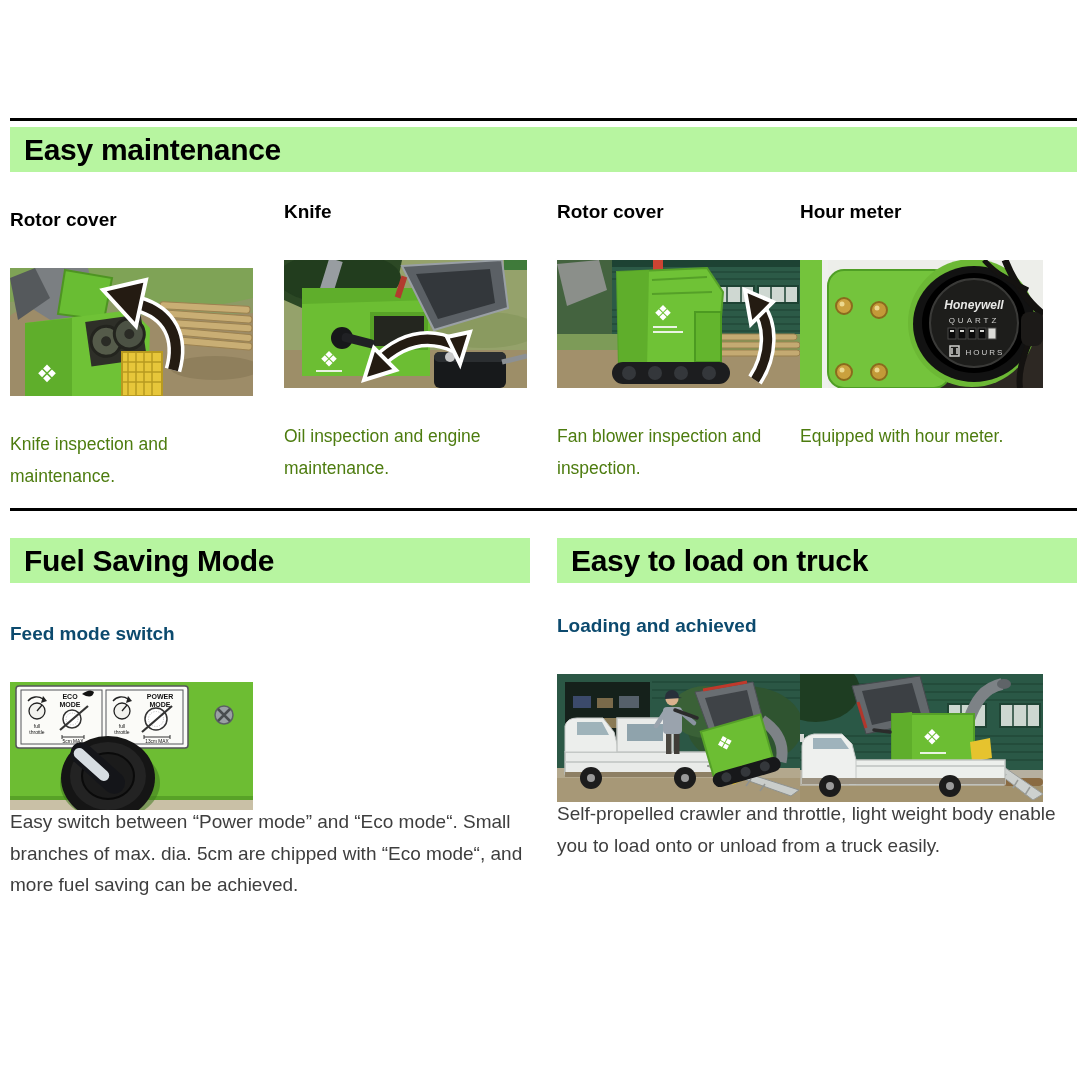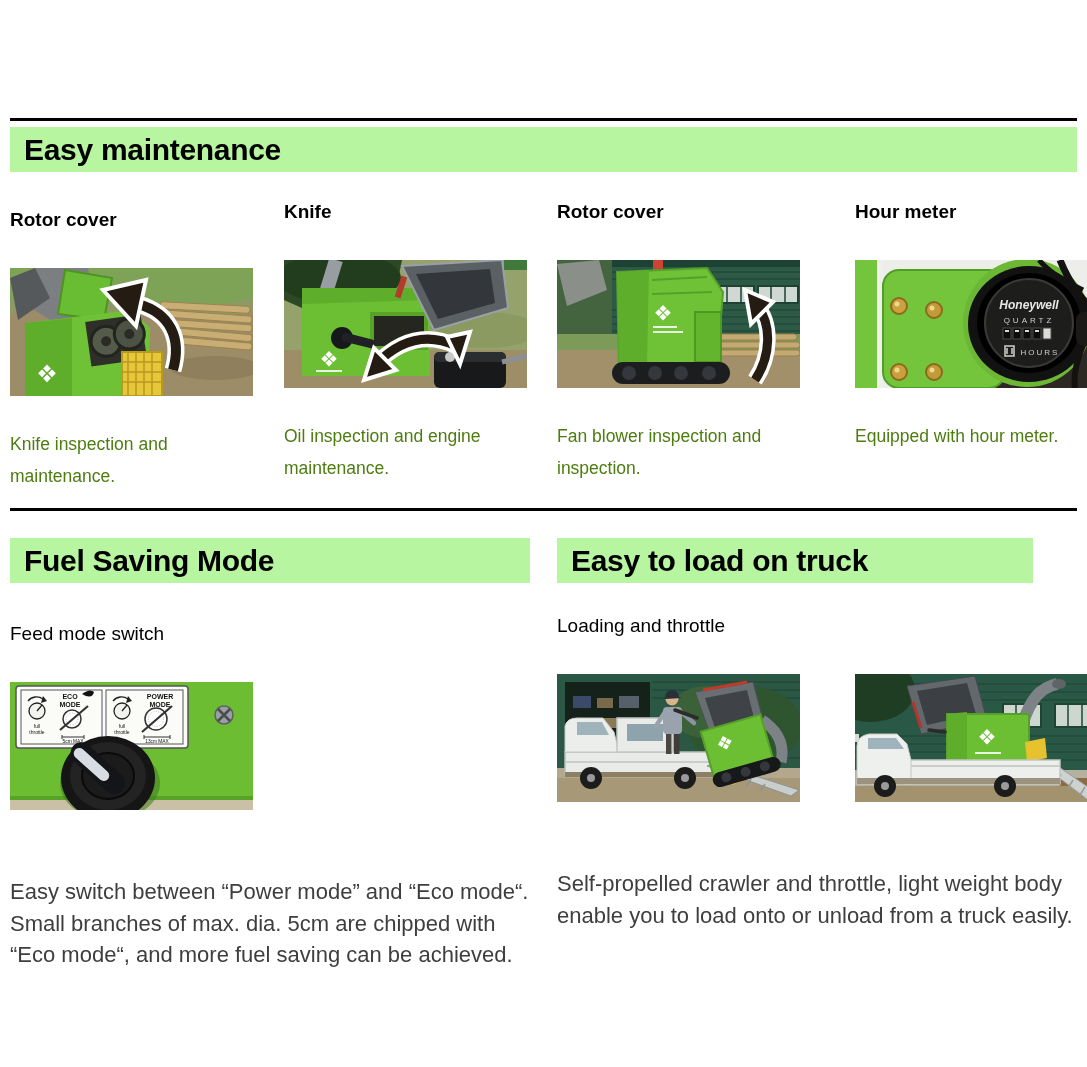"Hour meter" .x4 { left: 855px -> 800px }
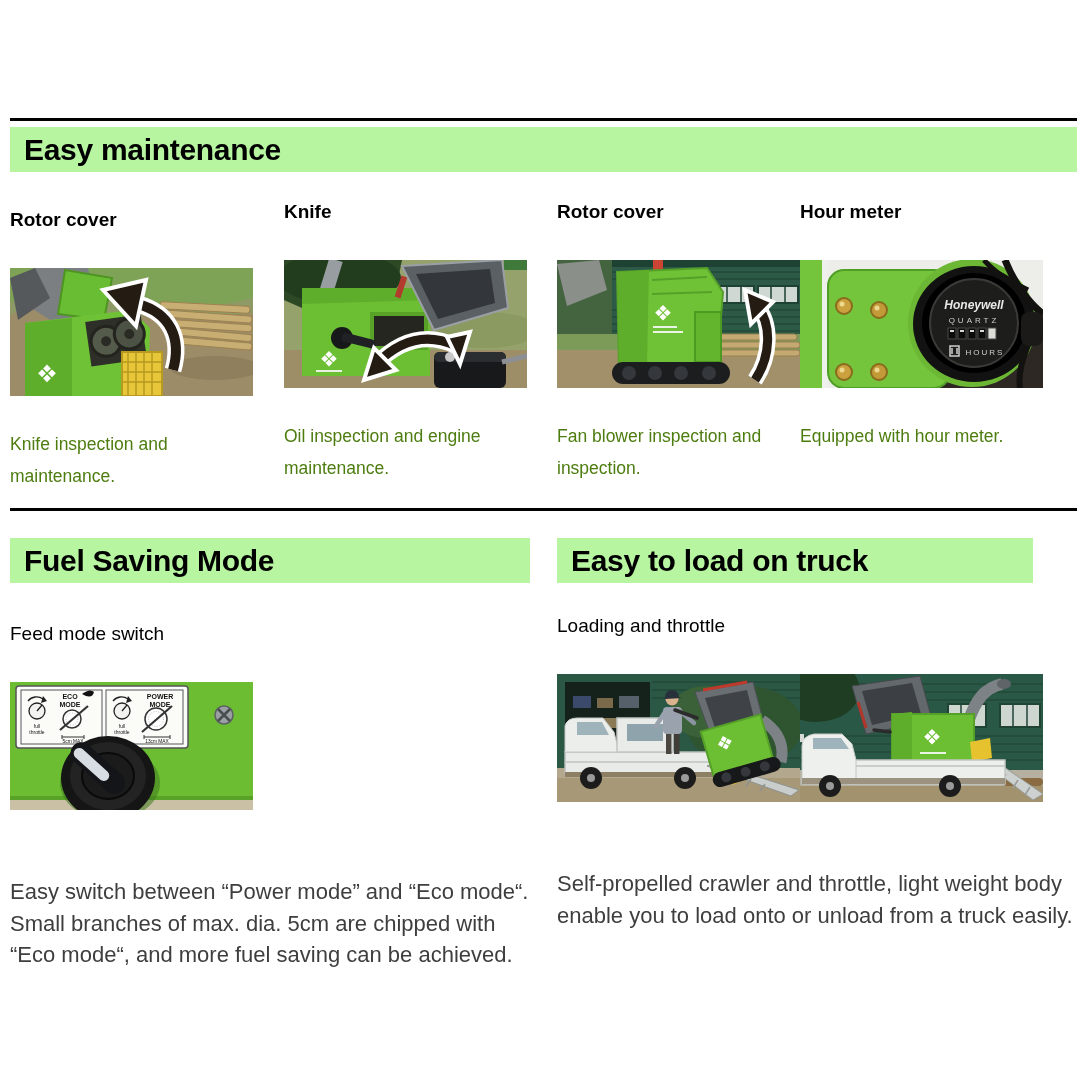"Easy to load on truck" .bar-load { width: 476px -> 520px }
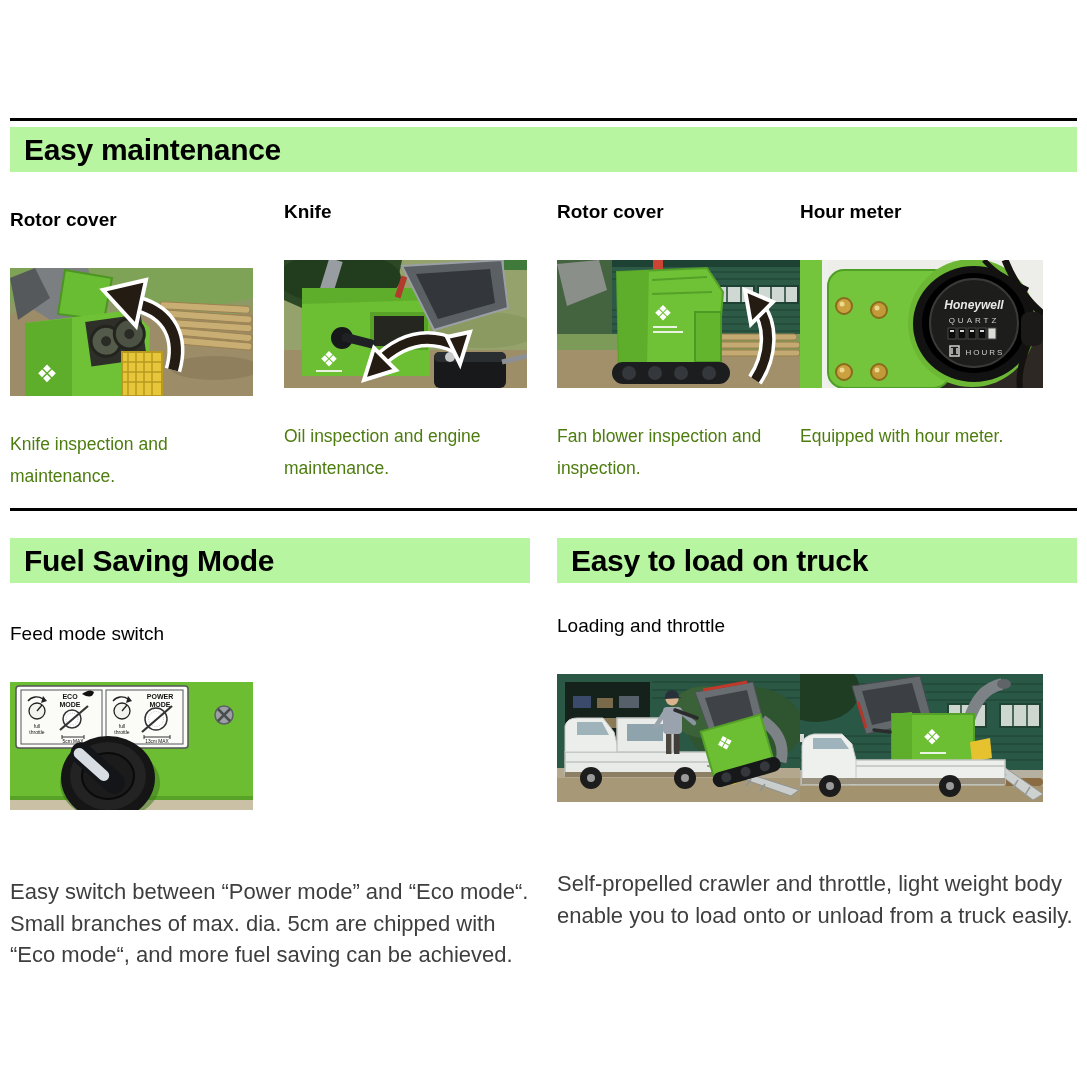"Feed mode switch" .sub-heading { color: #000000 -> #0c4a6e; font-weight: 400 -> 700 }
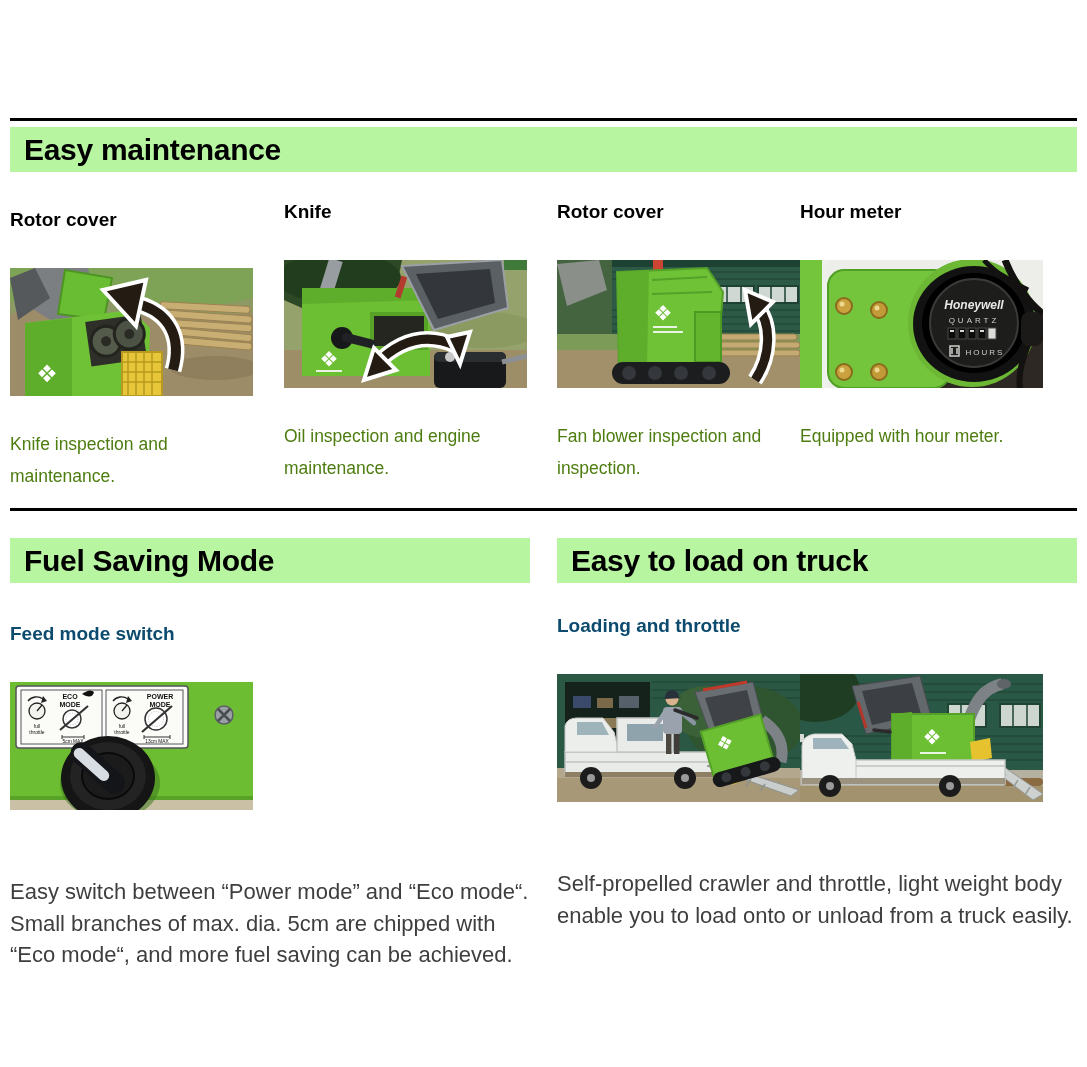"Loading and throttle" div.sub-heading { text: throttle -> achieved }
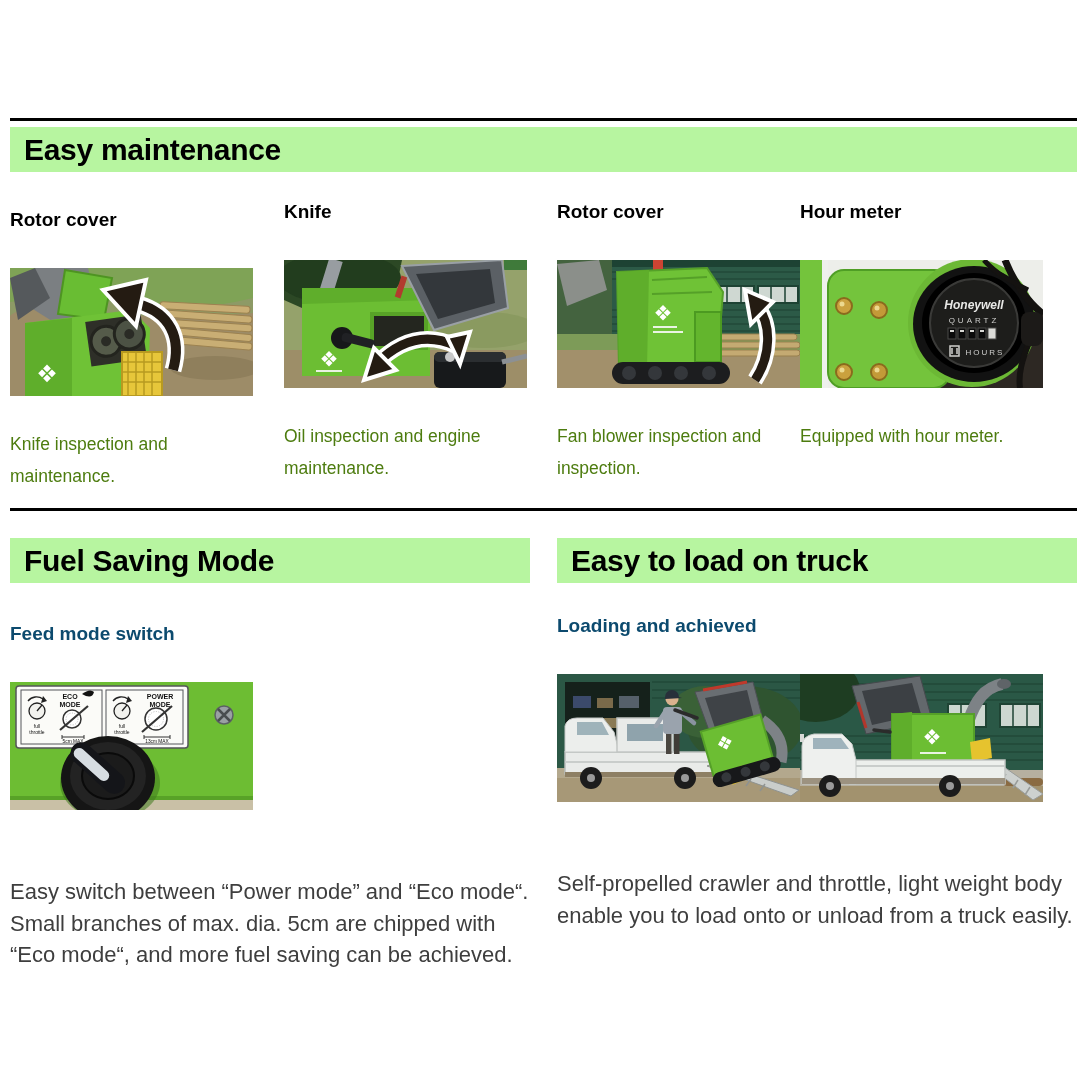"Easy switch between “Power mode”" .bodytext { font-size: 22px -> 19px; top: 868px -> 798px }
